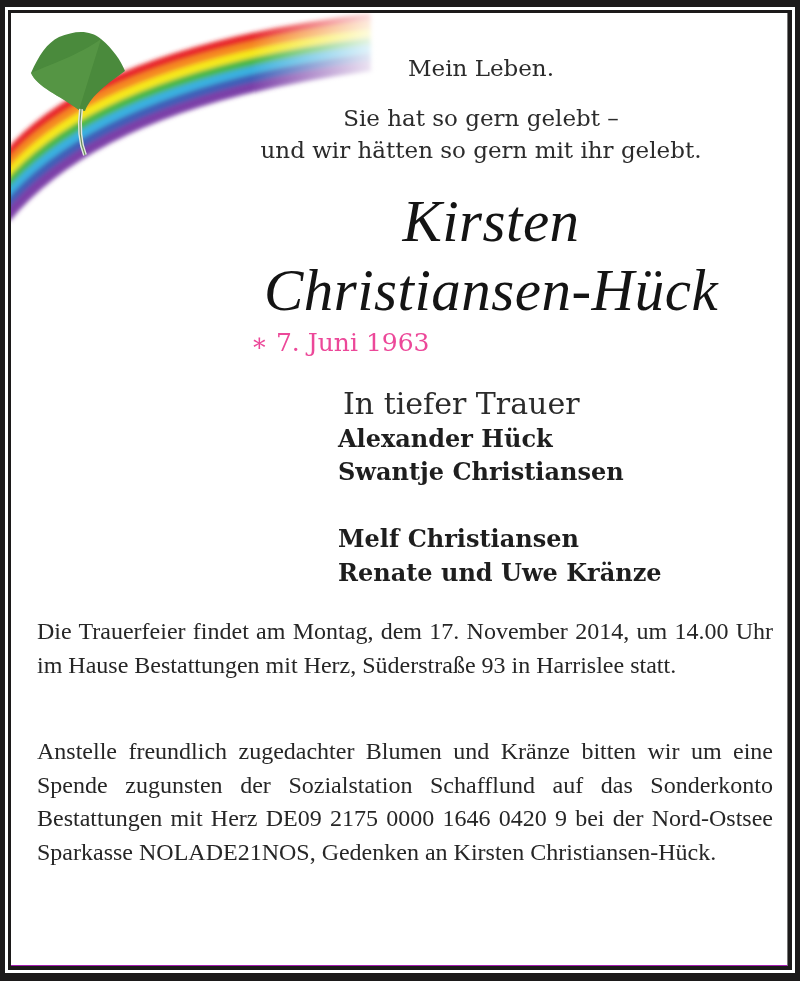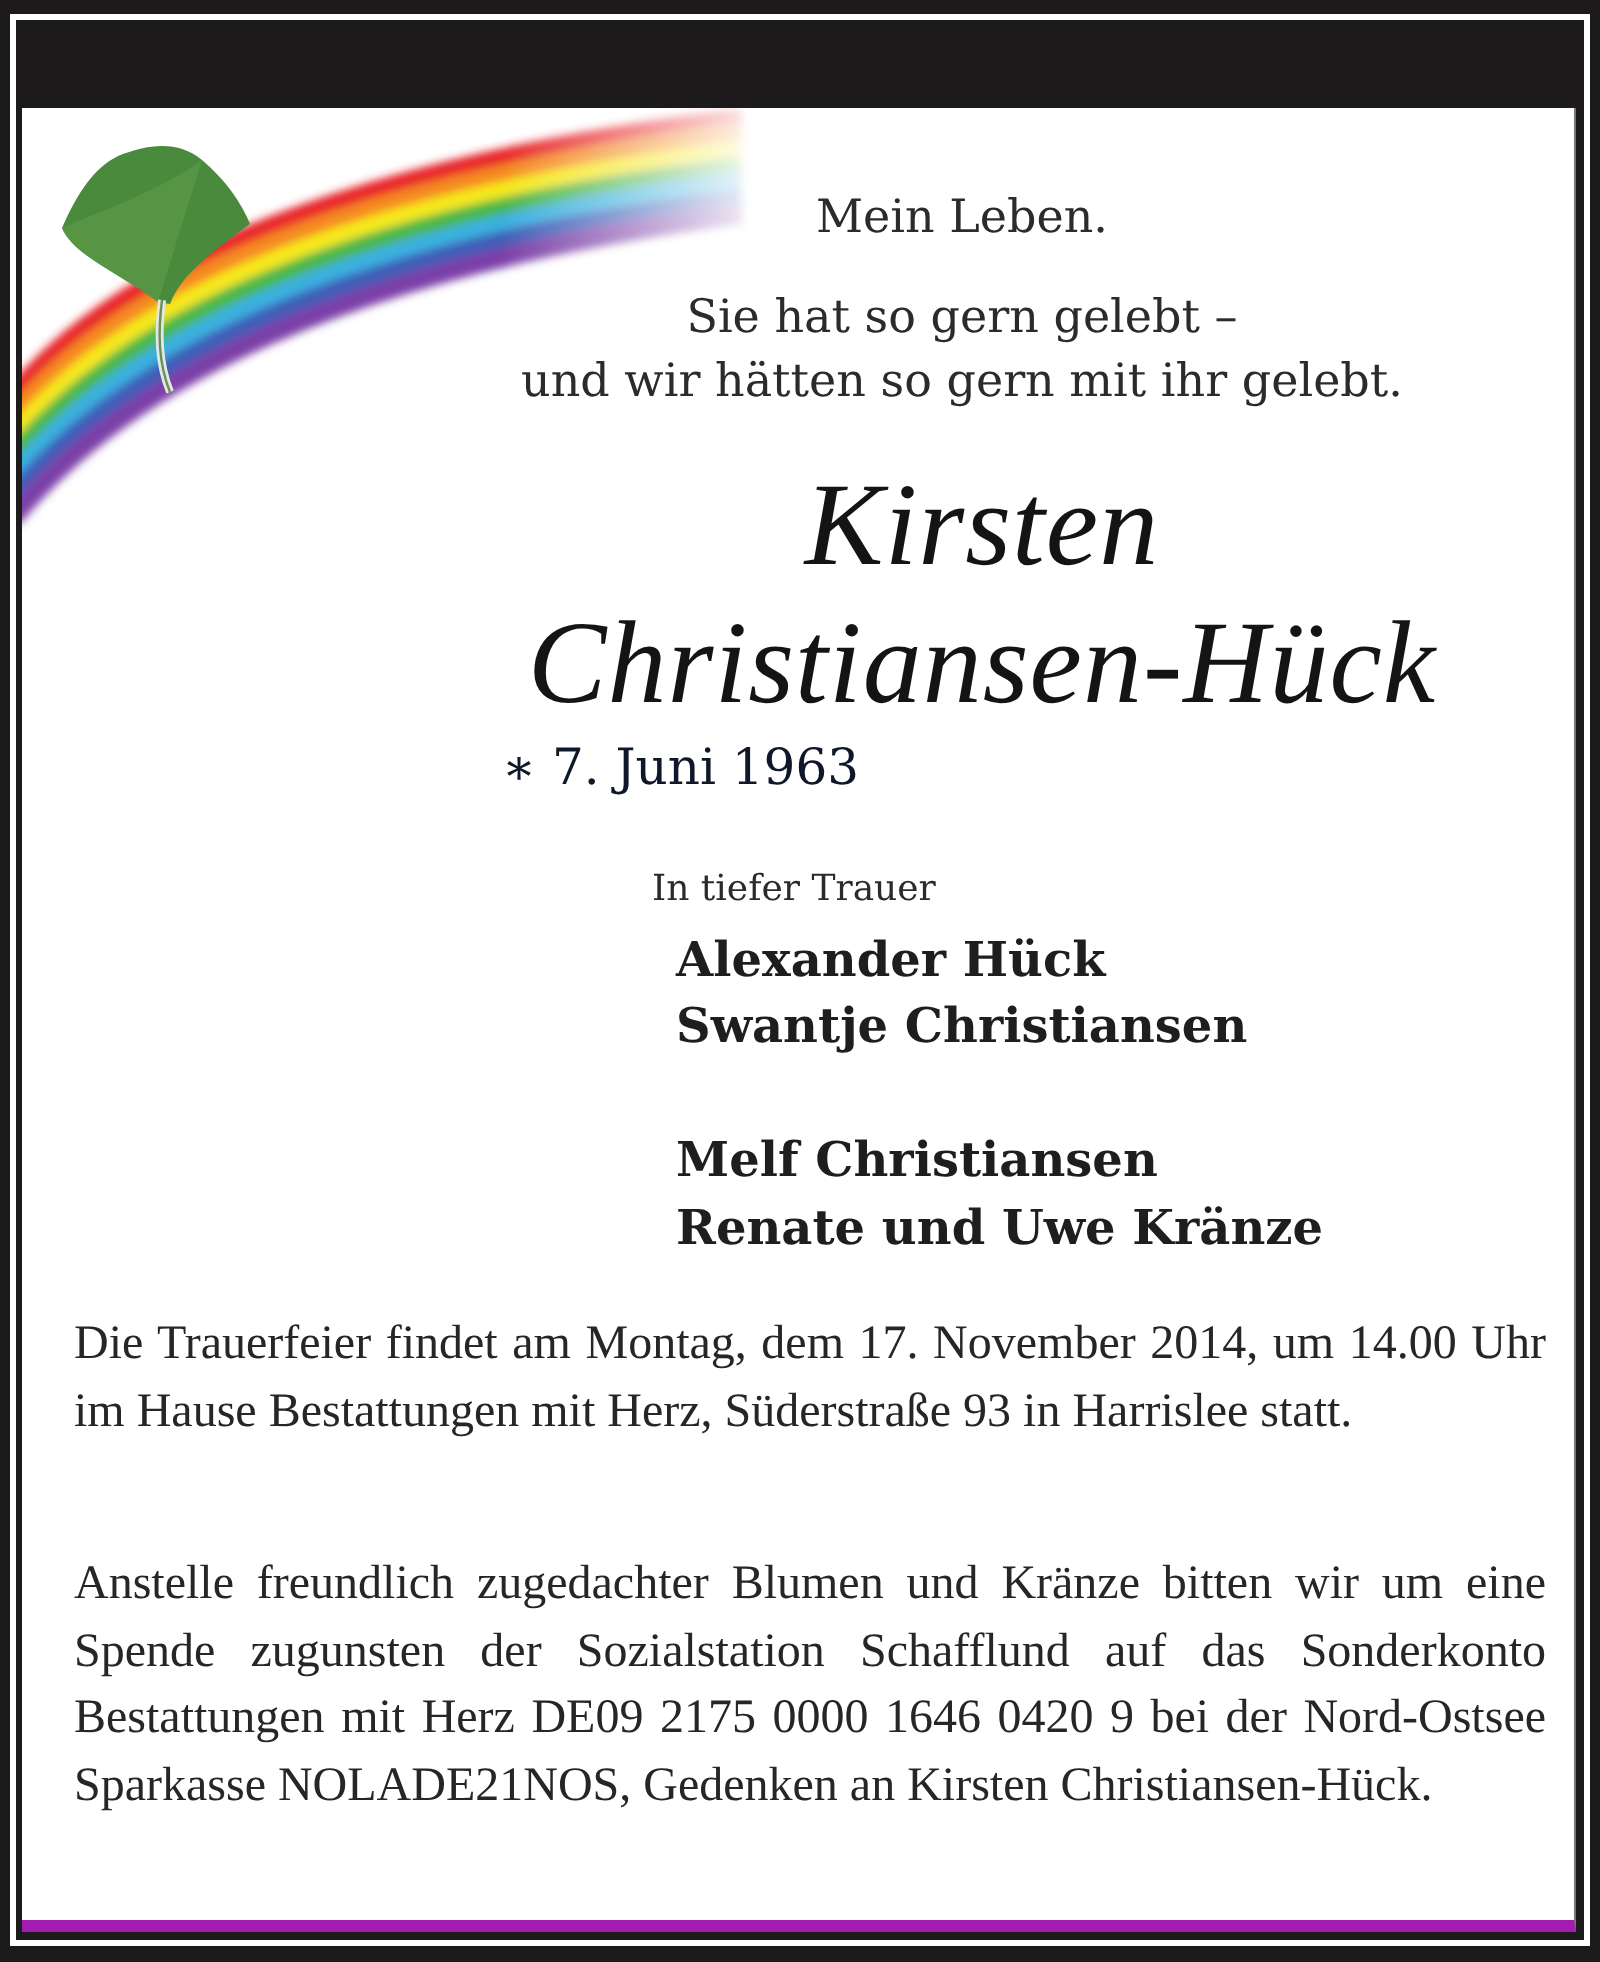"Mein Leben." .paper { border-bottom: 6px solid #a21caf -> 1px solid #a21caf; margin-top: 41px -> none }
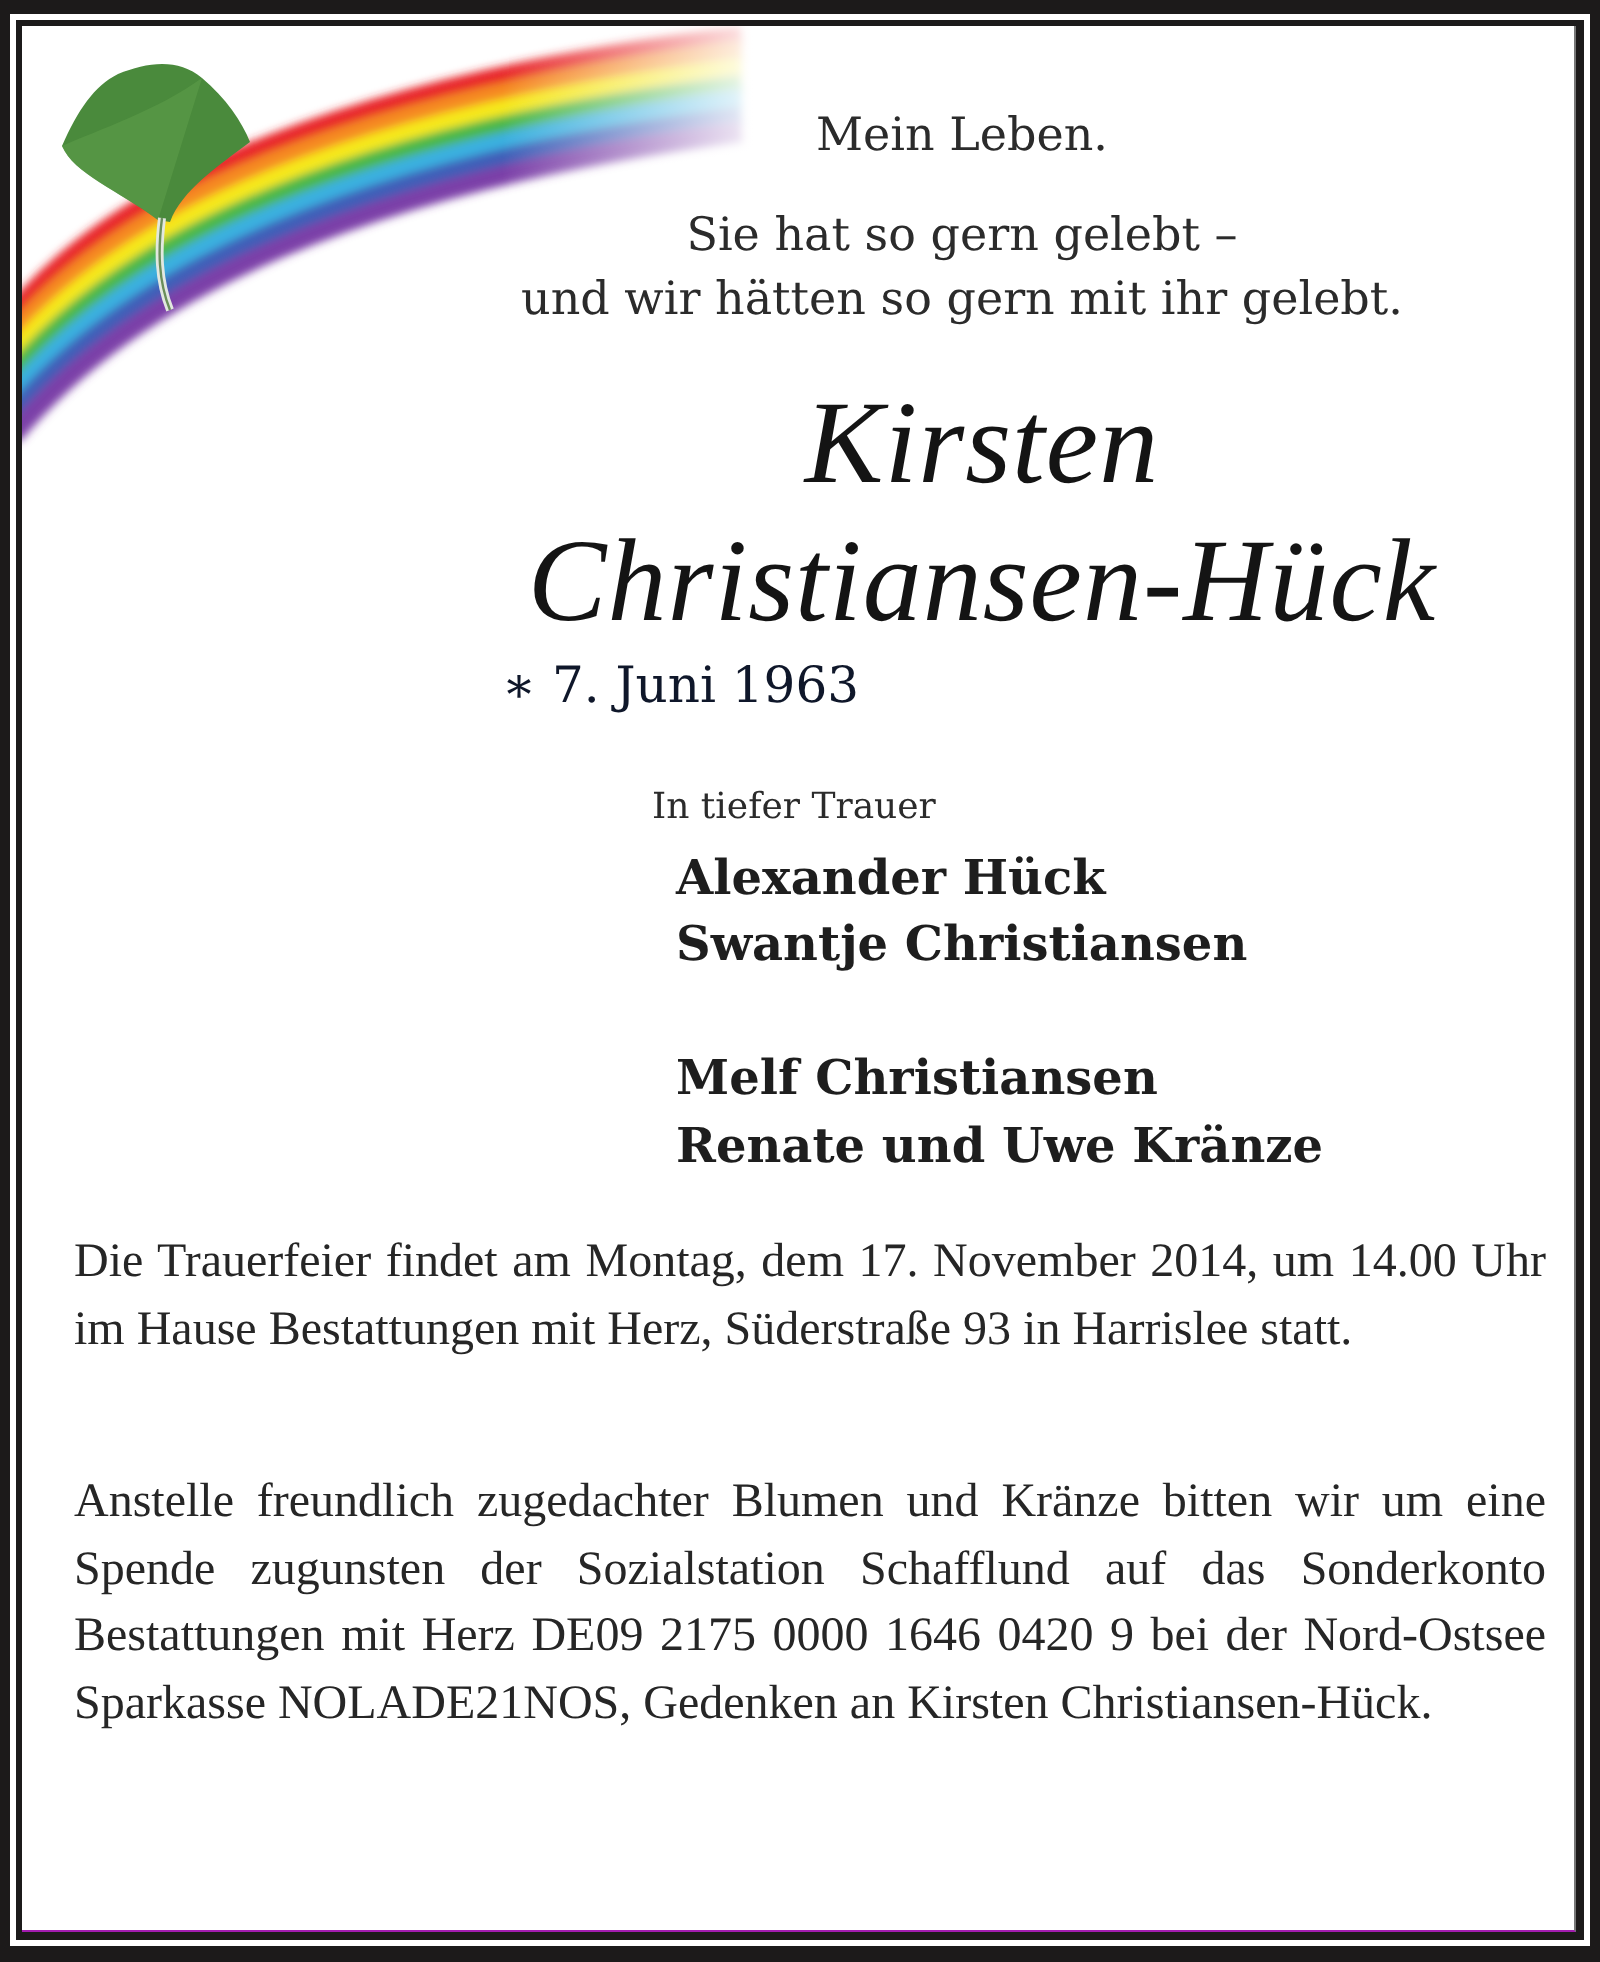"∗ 7. Juni 1963" .dates { color: #0f172a -> #ec4899 }
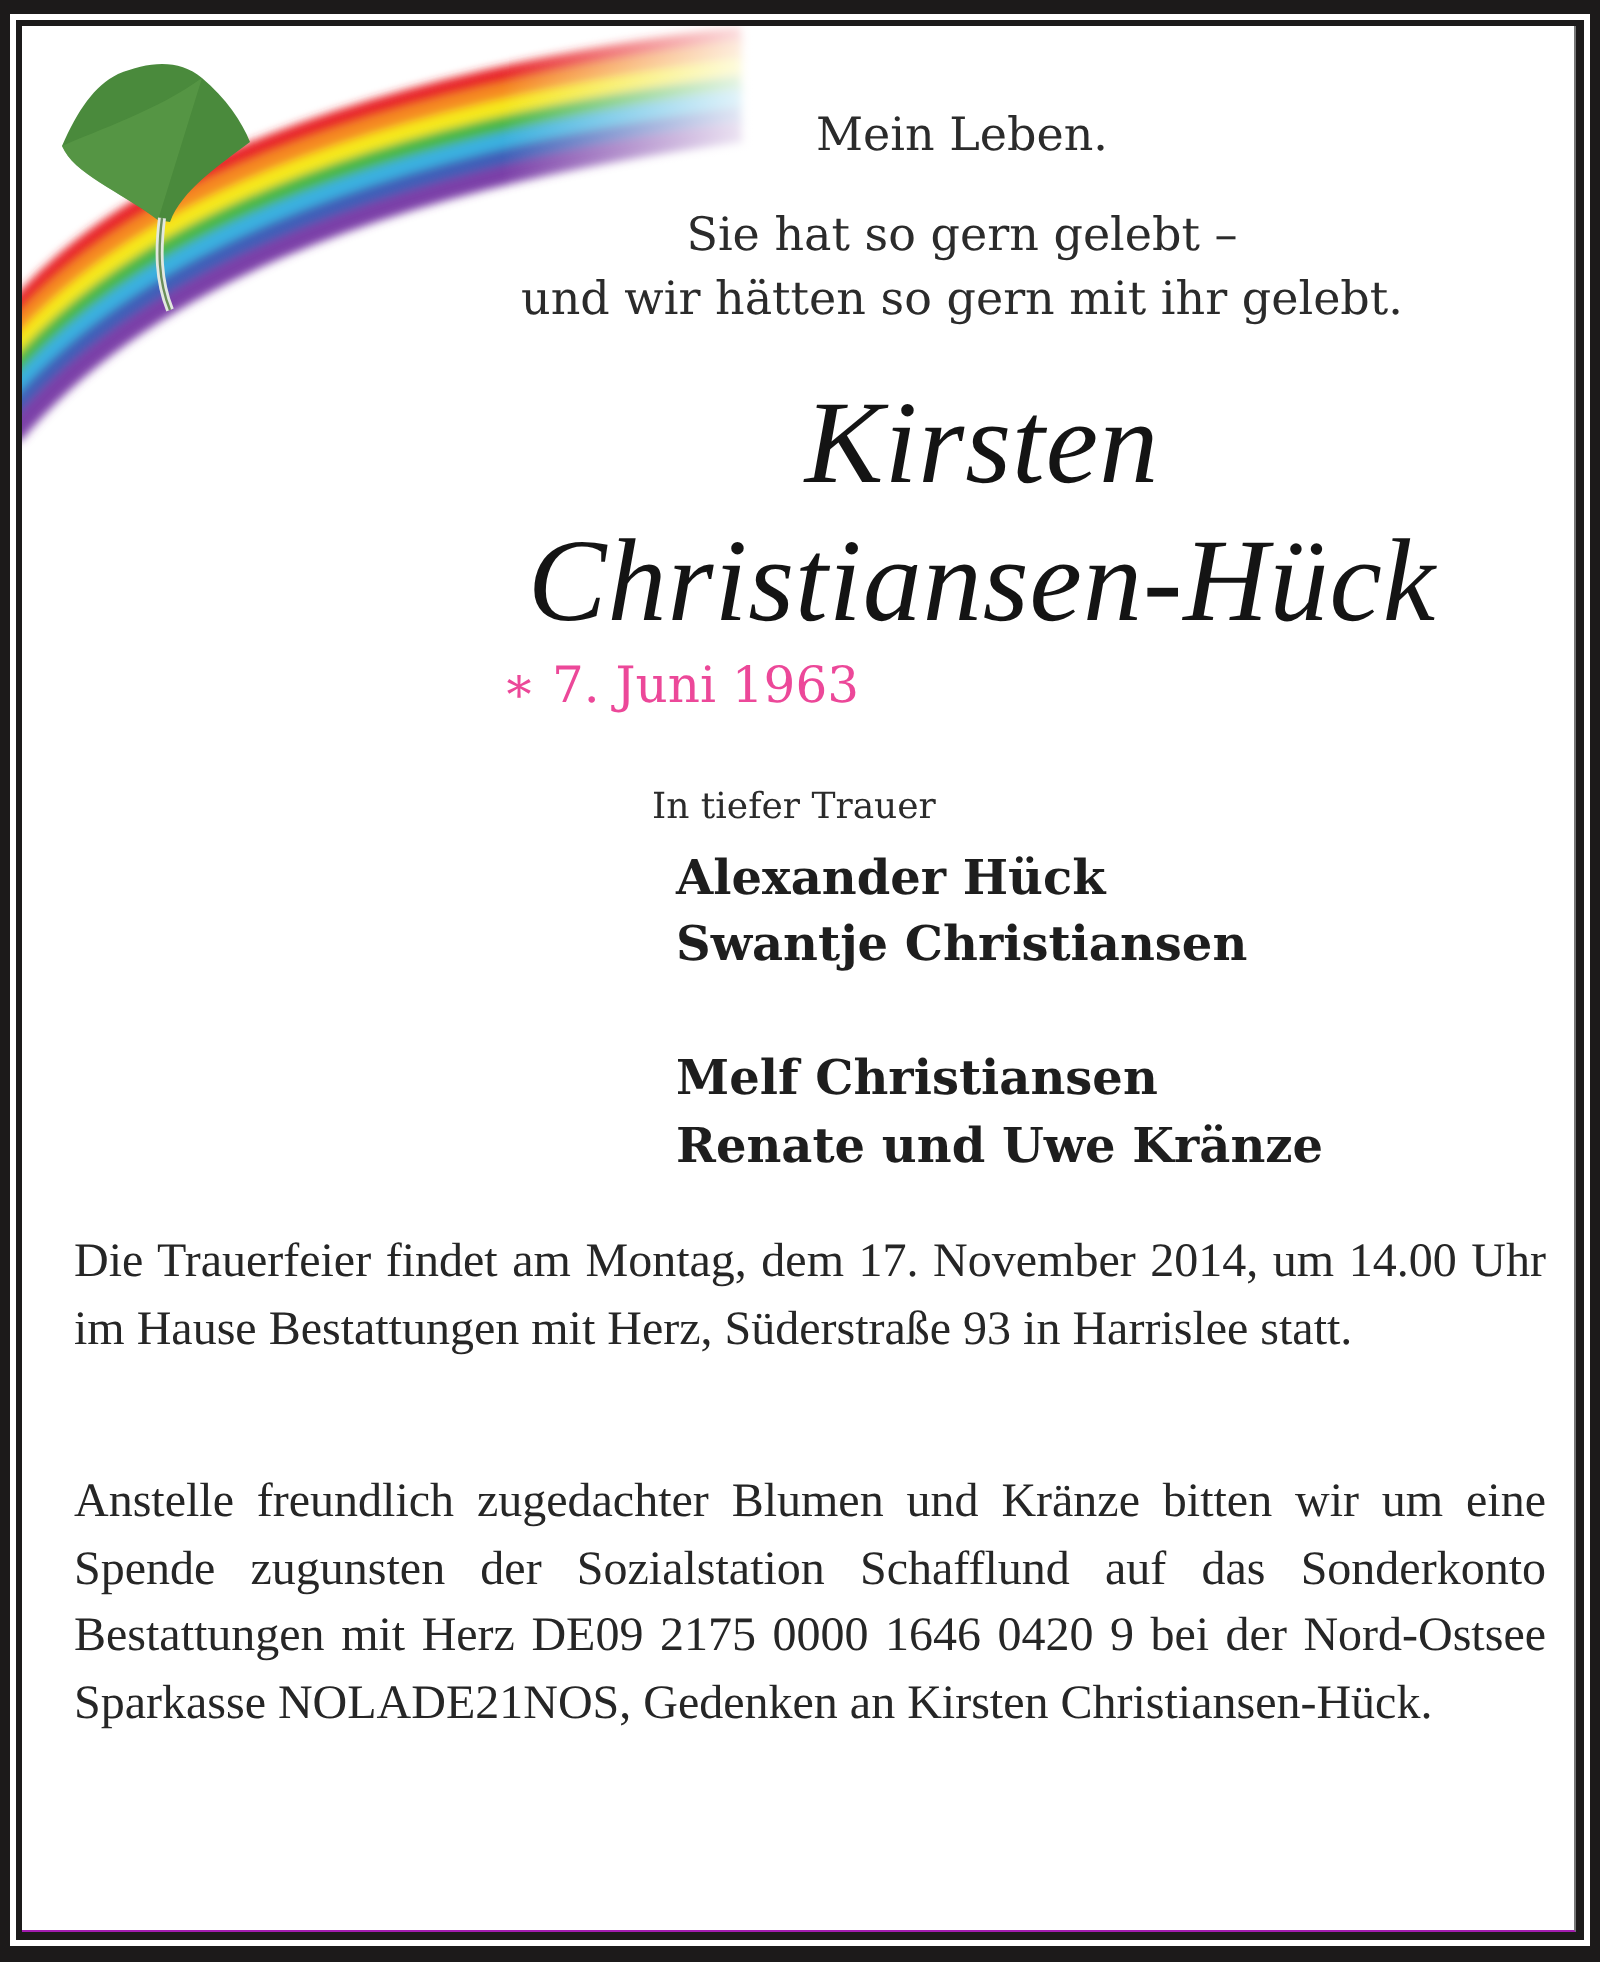"In tiefer Trauer" .mourn { font-size: 18px -> 30px; left: 315px -> 332px }
